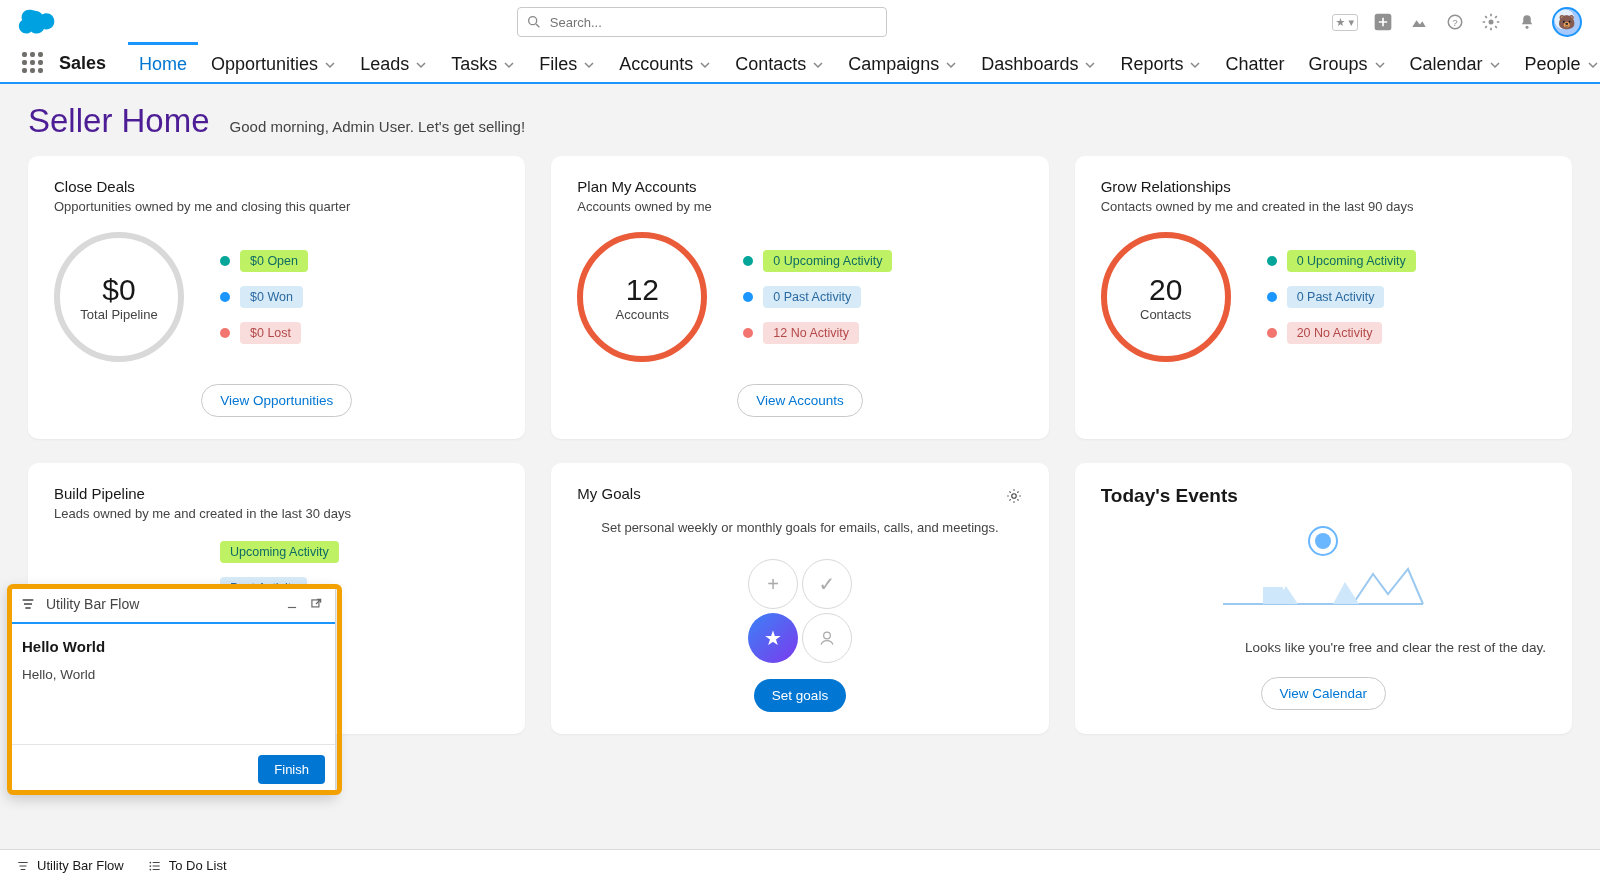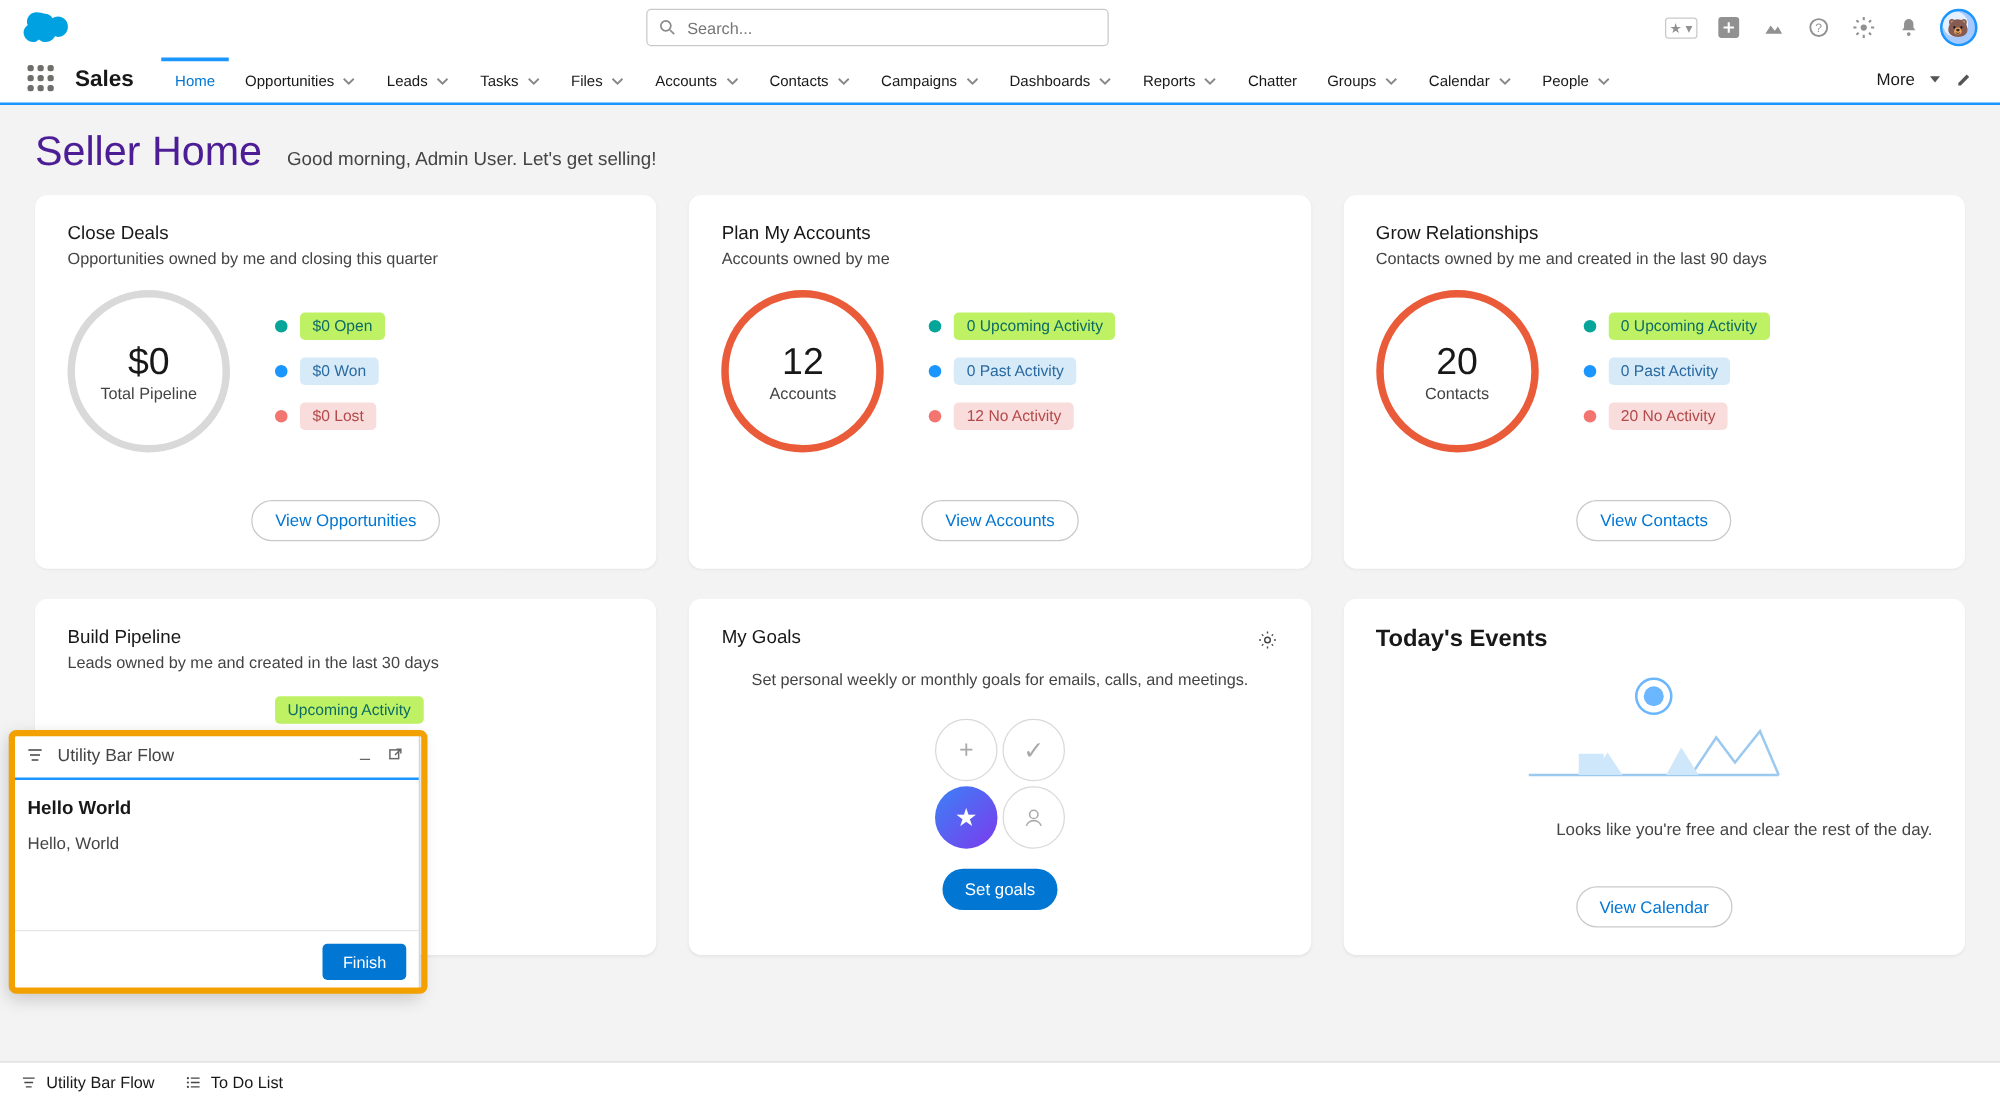"Home" .nav-item { font-size: 12px -> 18px }
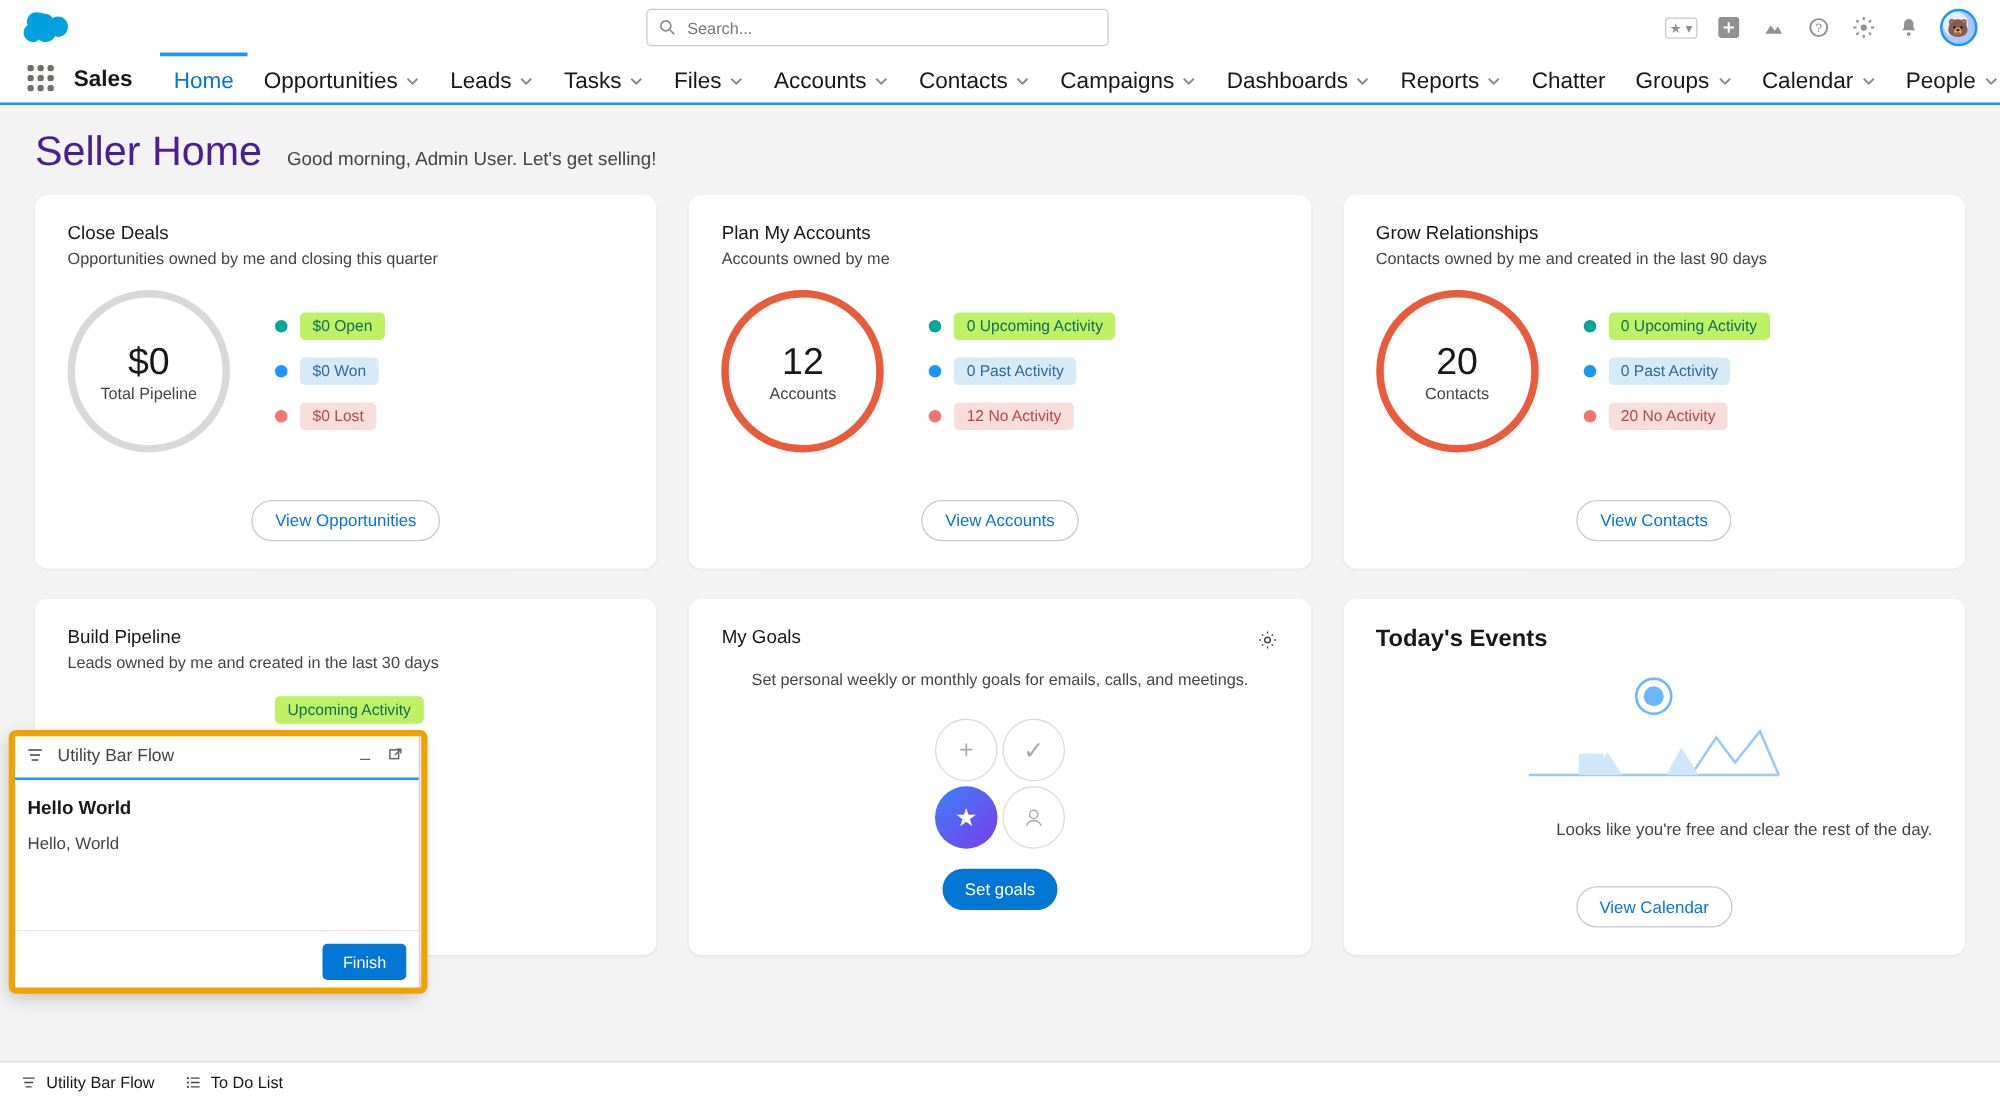"View Opportunities" .pill-btn { margin-top: 16px -> none }
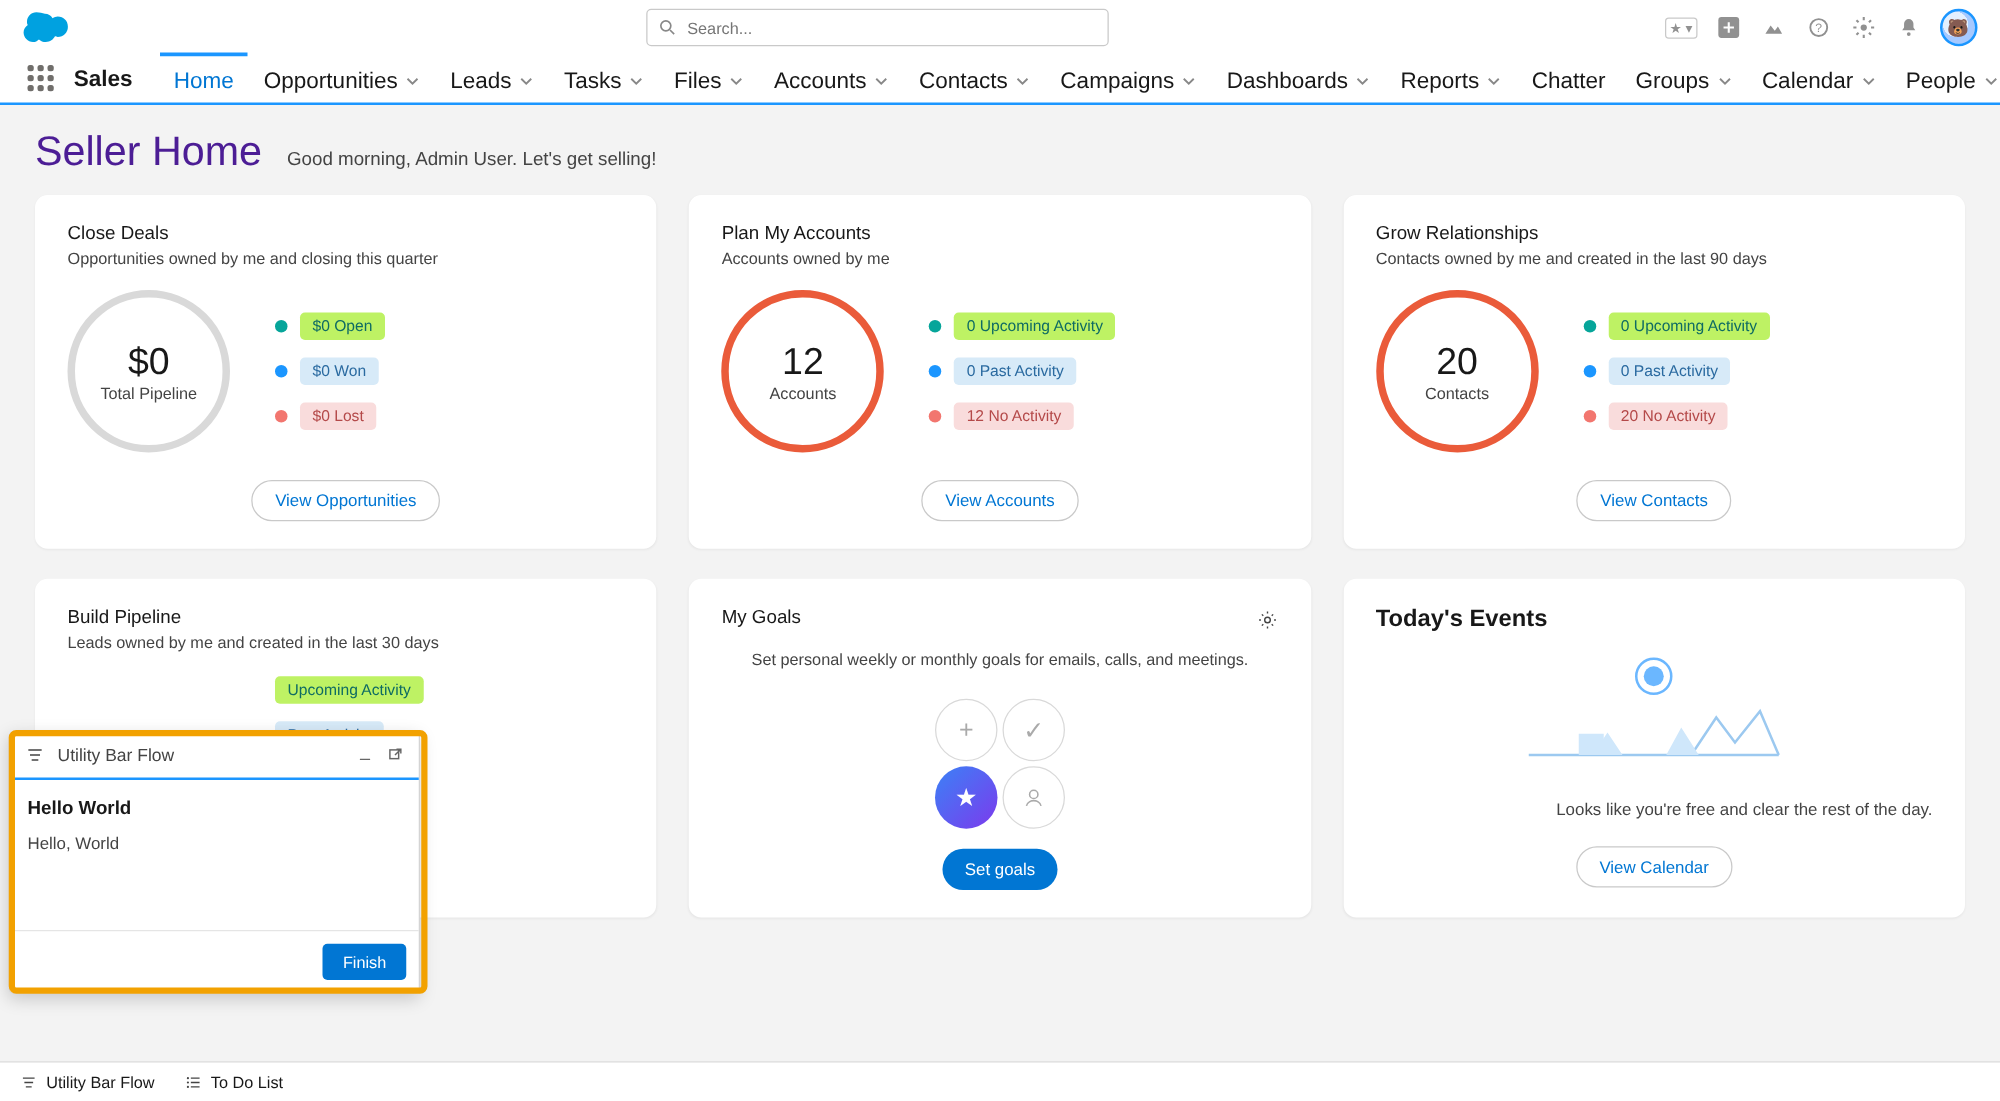"View Contacts" div.card-footer { html: <div> <button>View Contacts</button> </div> -> none }
